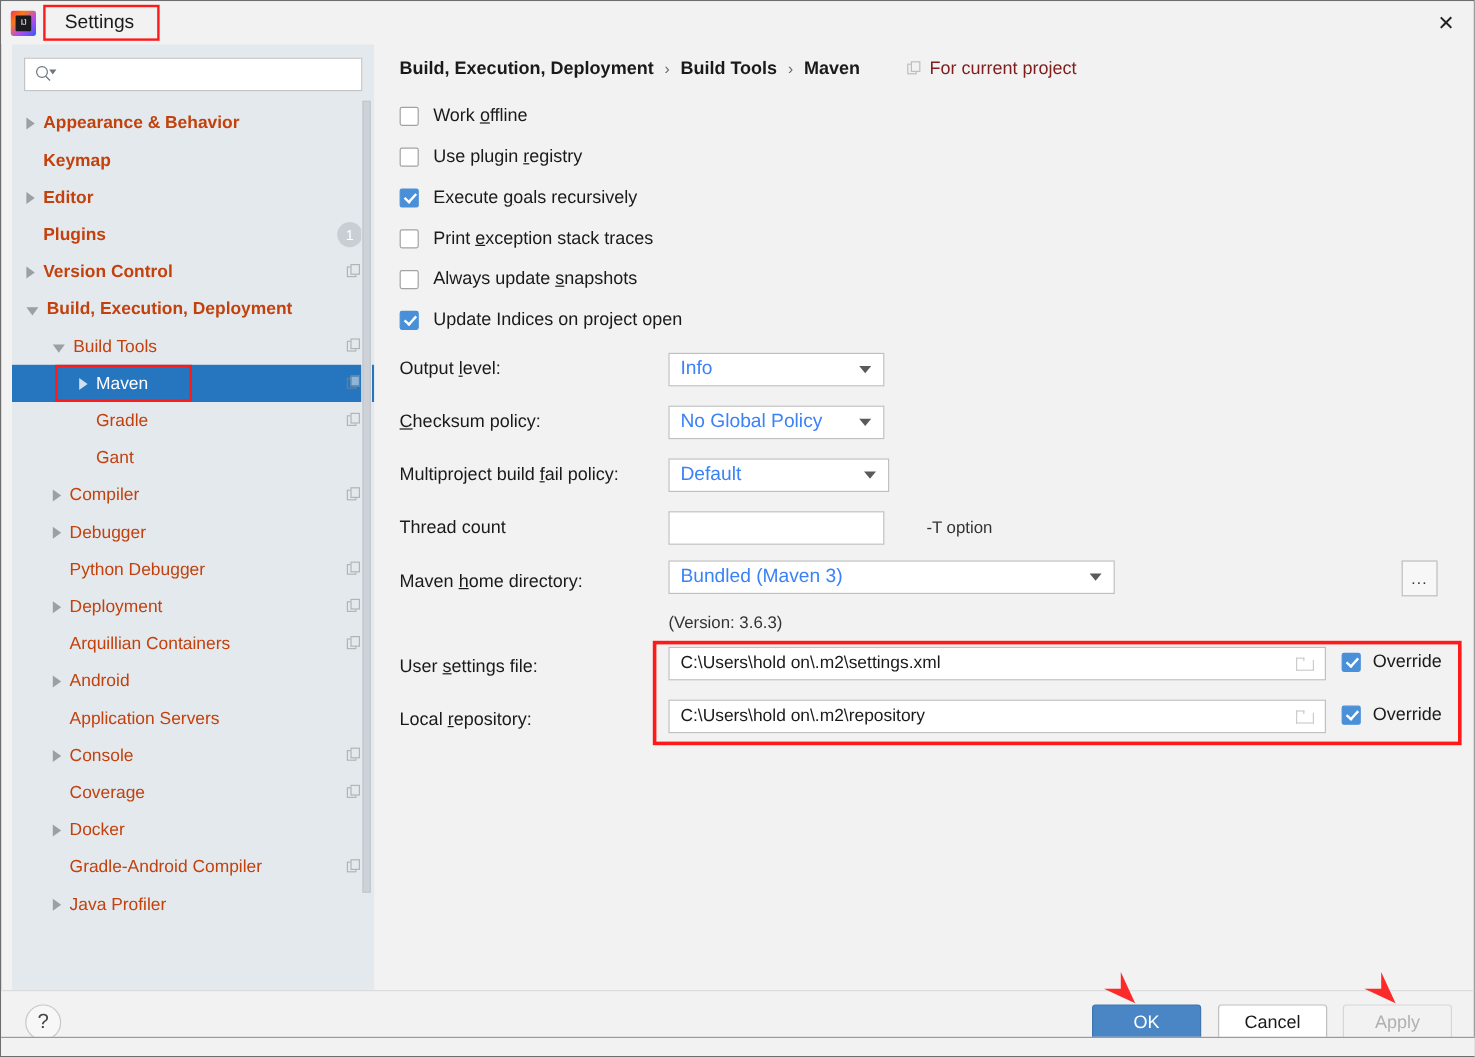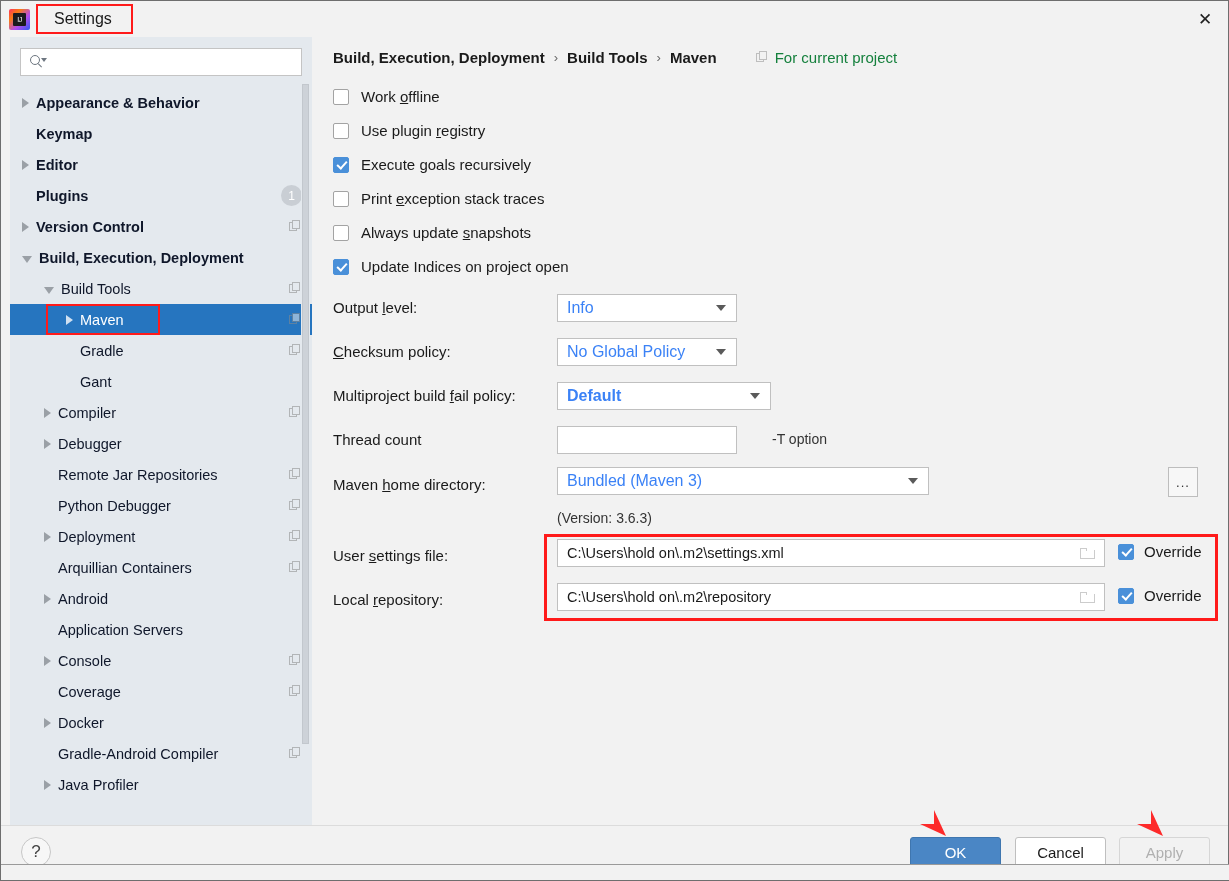"For current project" #bc-scope { color: #15803d -> #7f1d1d }
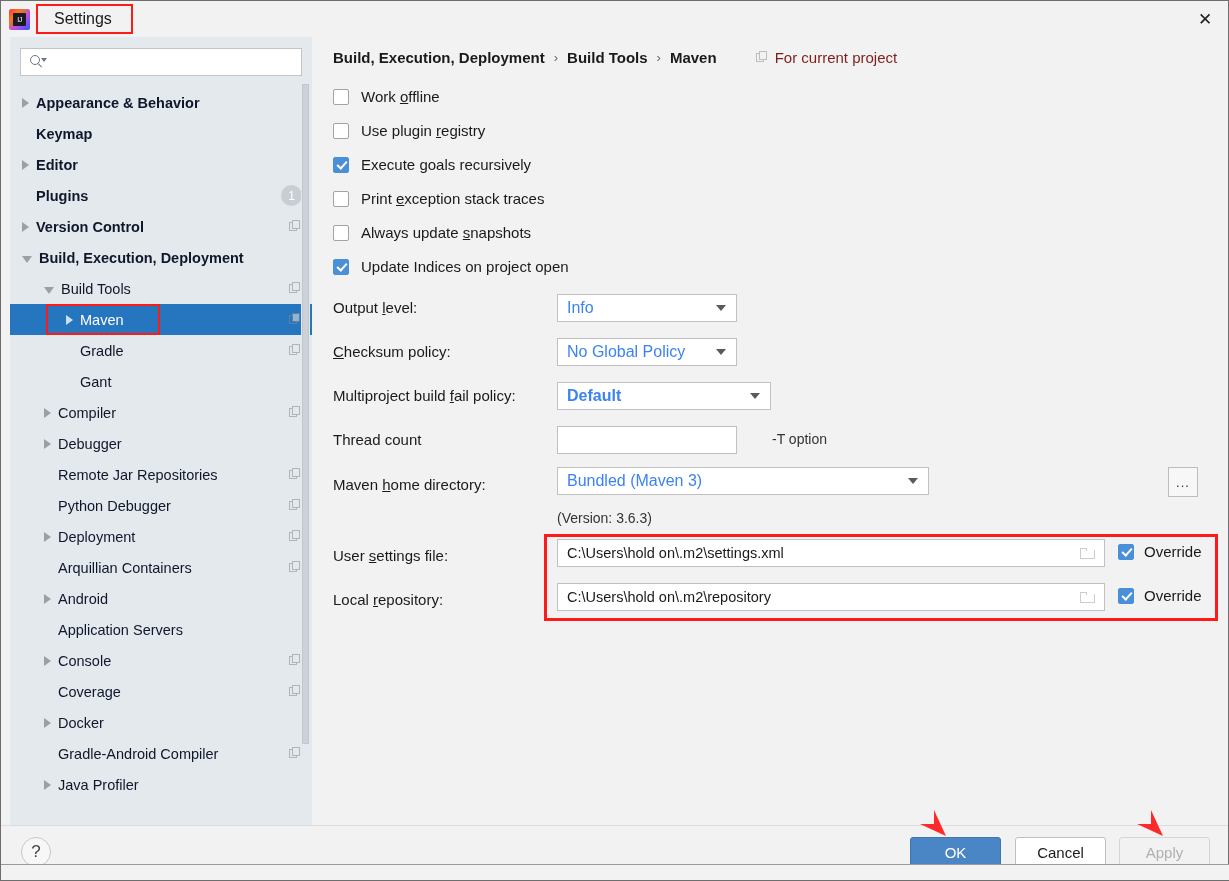"Appearance & Behavior" .tree-label { color: #0f172a -> #c2410c }
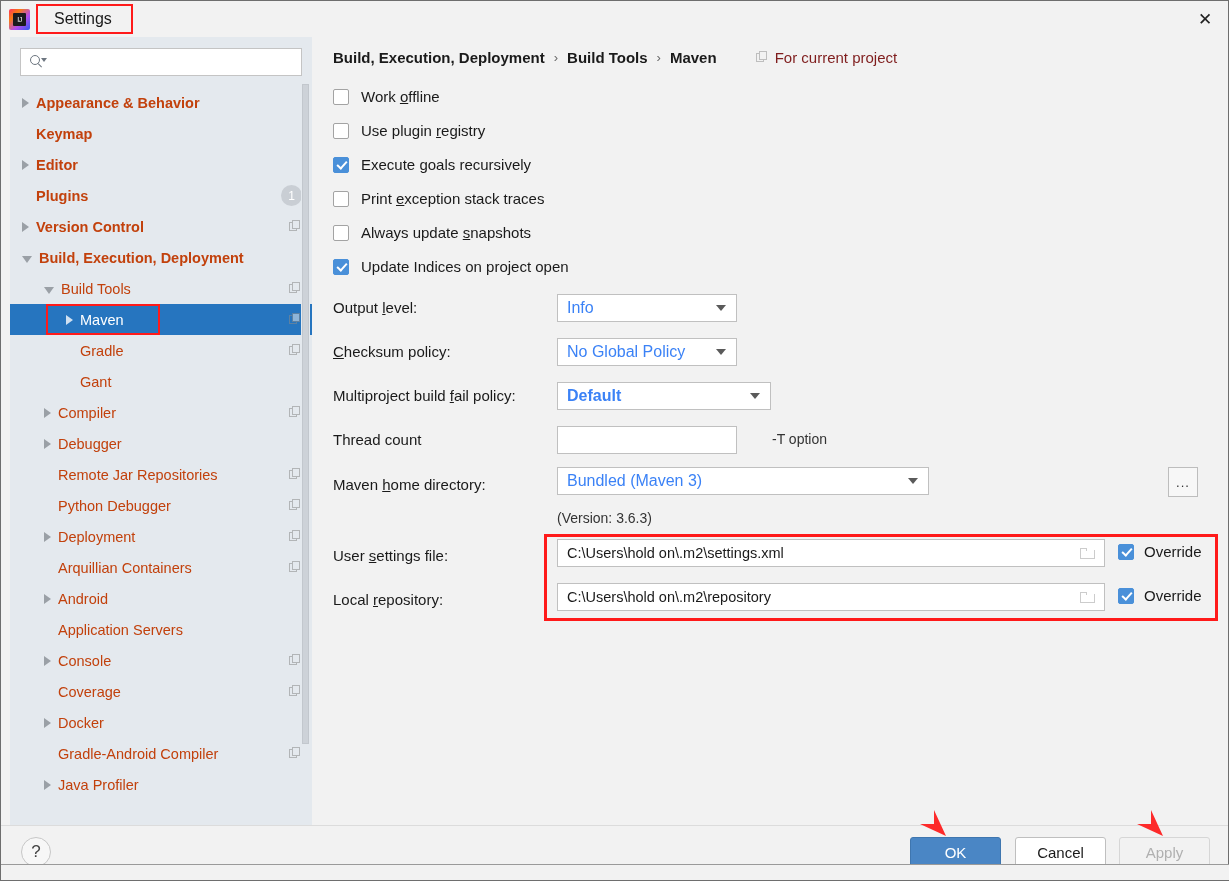"Default" div.combo { font-weight: bold -> none; width: 214px -> 184px }
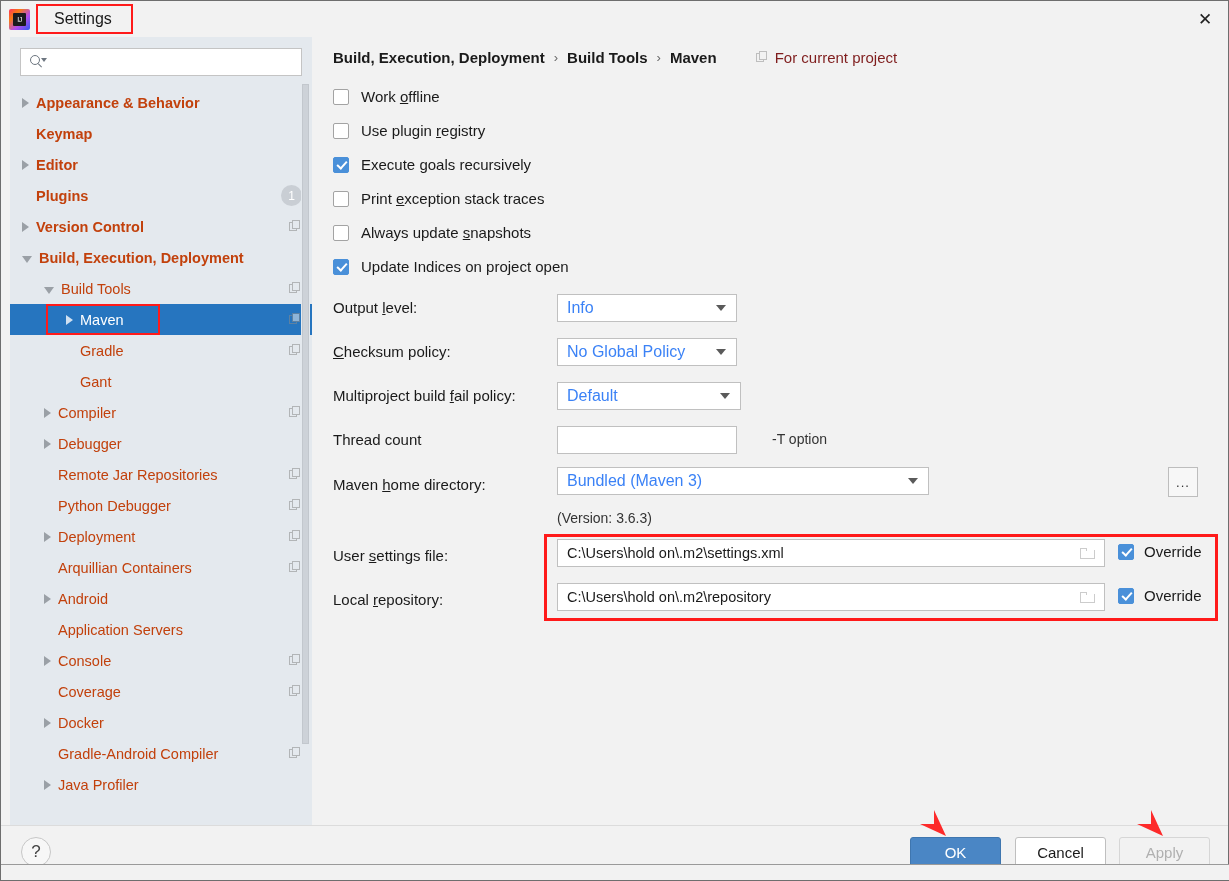"Remote Jar Repositories" div.tree-row { html: <div> <span></span> <span>Remote Jar Repositories</span> <span> <i></i> <i></i> </span> </div> -> none }
